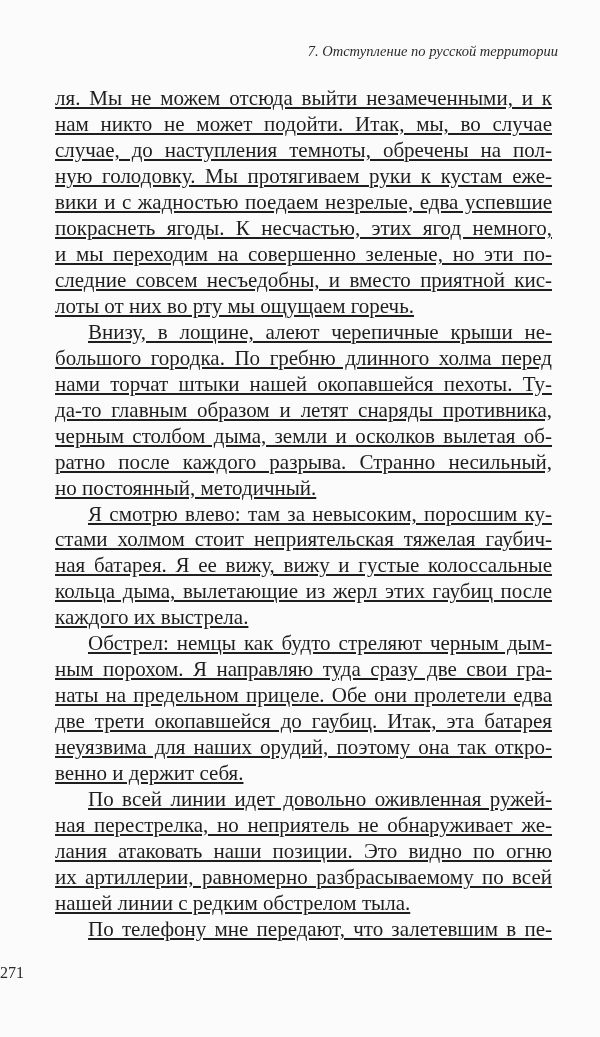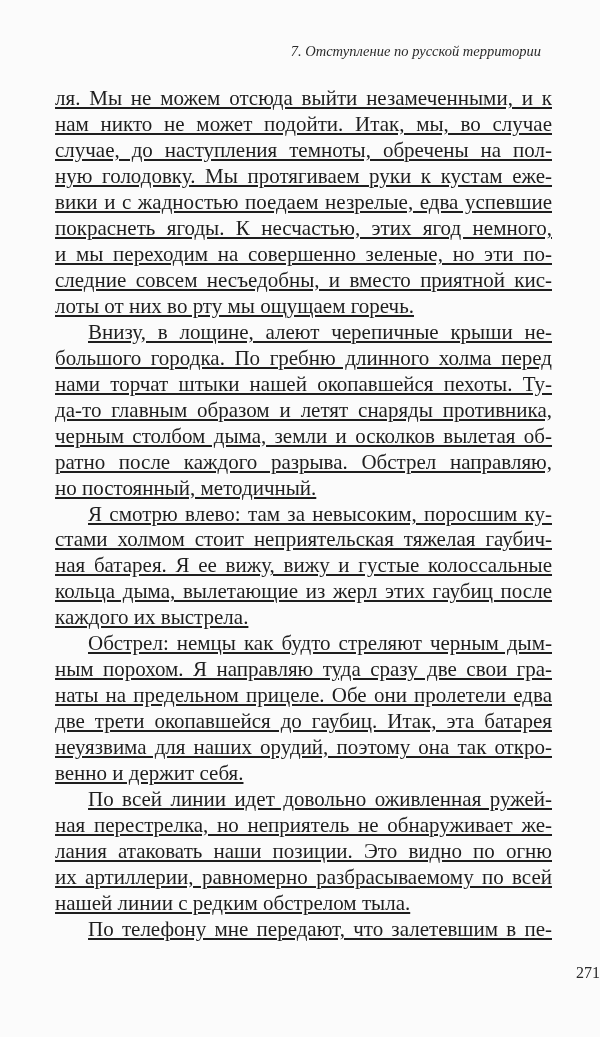"7. Отступление по русской территории" .running-header { right: 59px -> 42px }
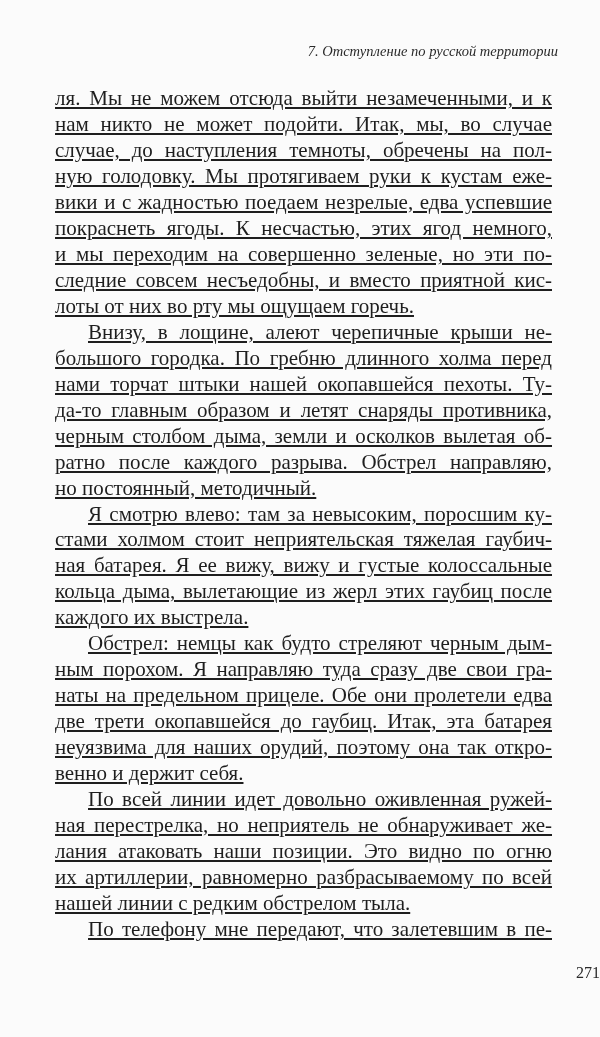"ратно после каждого разрыва. Обстрел" span.line { text: Обстрел направляю -> Странно несильный }
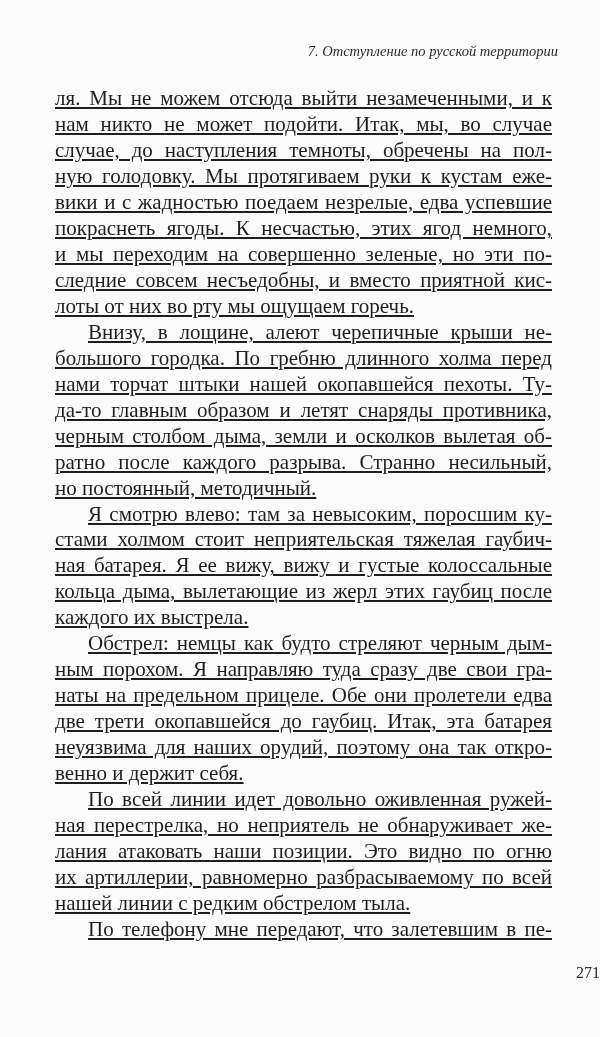"271" .page-number { text-align: right -> left }
